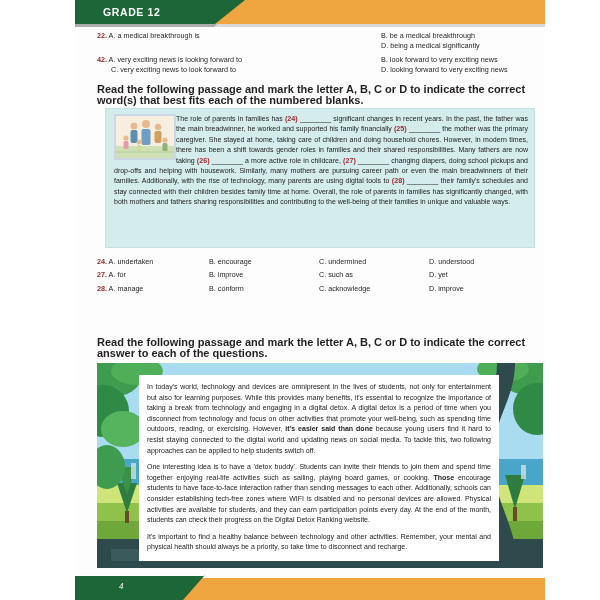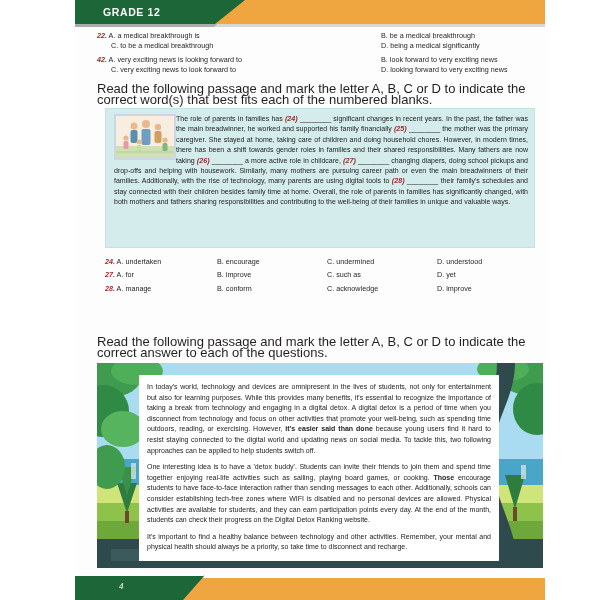"22." .qnum { font-style: italic -> none }
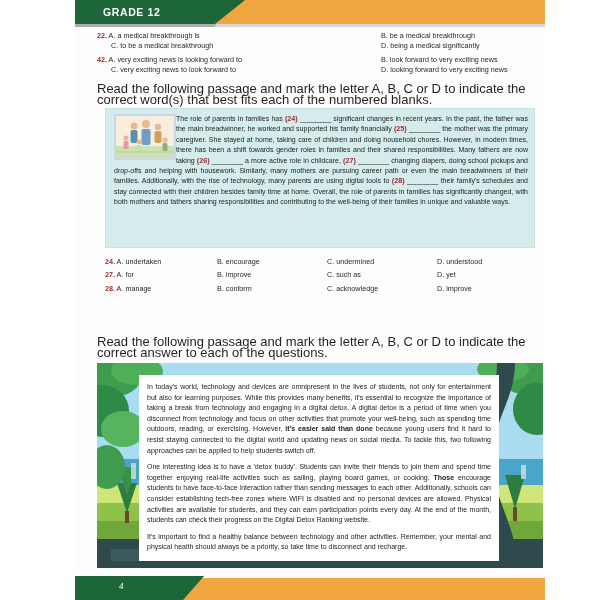"C. to be a medical" div.col-a { html: <div>C. to be a medical breakthrough</div> -> none }
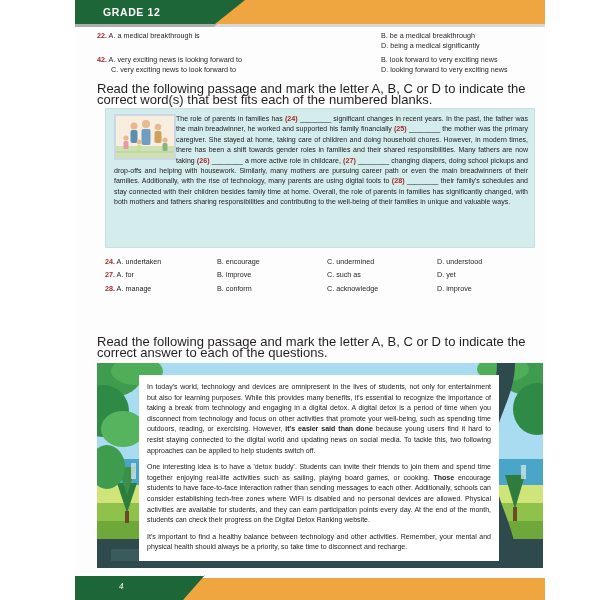"Read the following passage and" .instruction { font-size: 13px -> 11px; font-weight: normal -> bold }
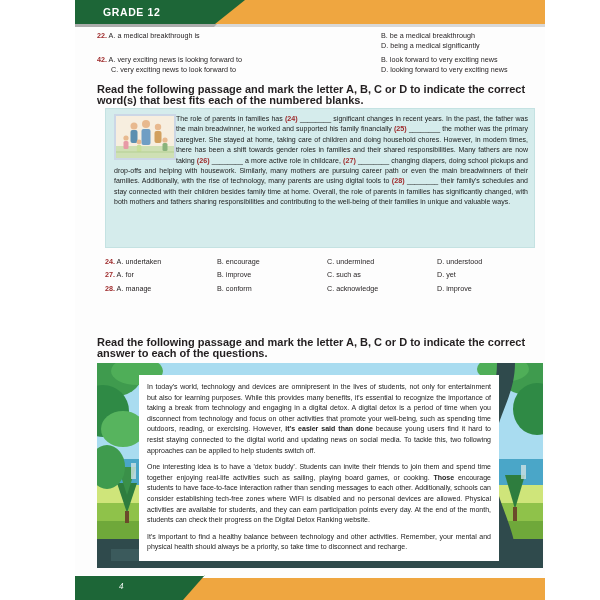"24. A. undertaken" .opts4 { left: 30px -> 22px }
